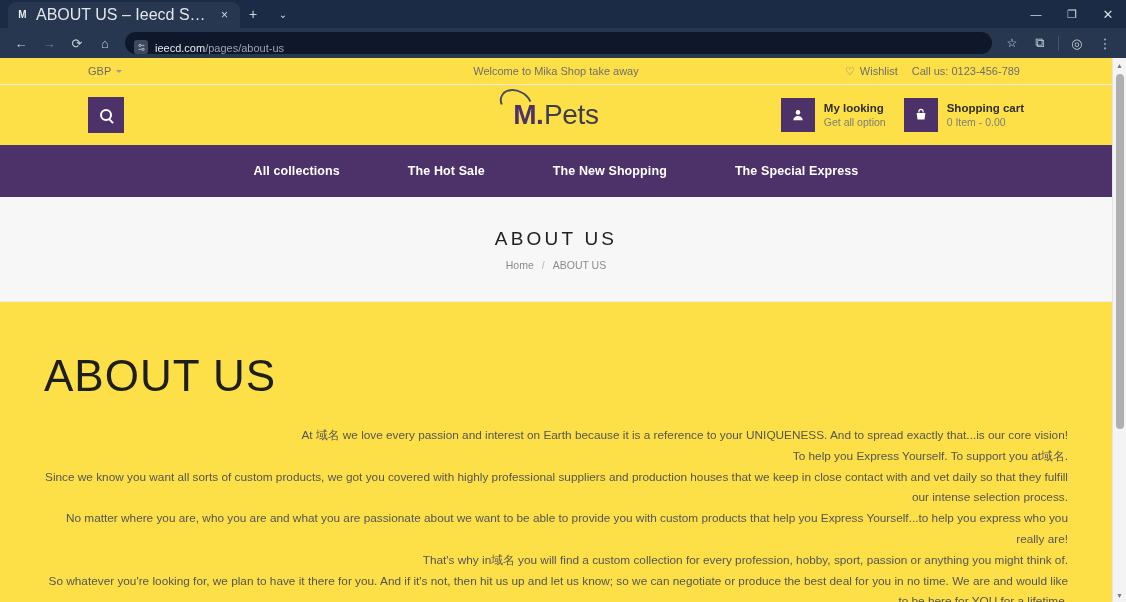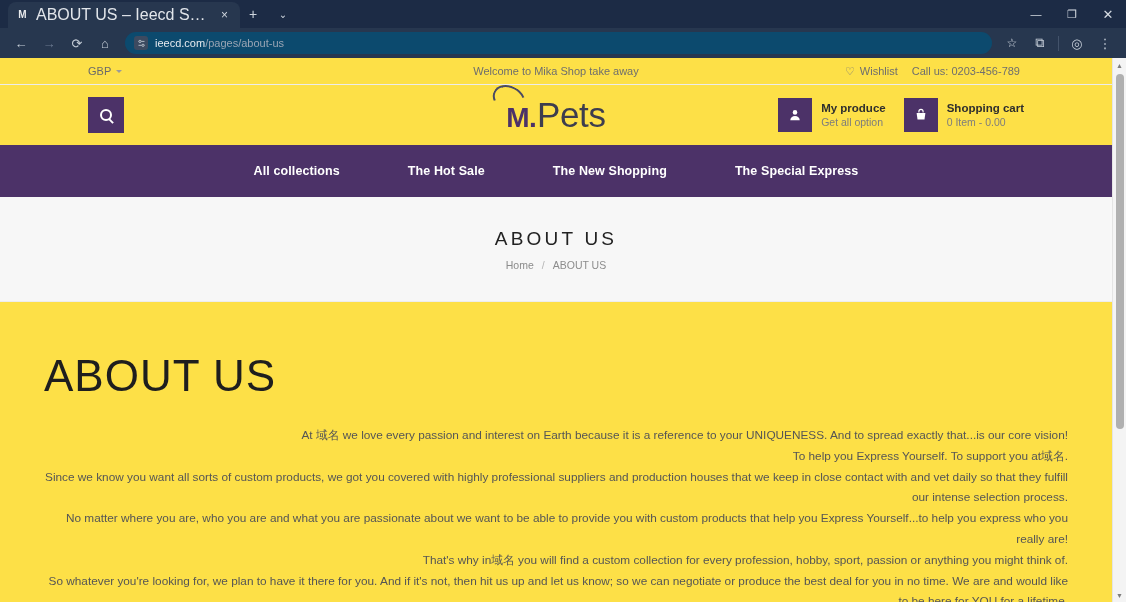"ieecd.com/pages/about-us" .omnibox { align-items: center -> flex-end; background: #0c4a6e -> #0f172a }
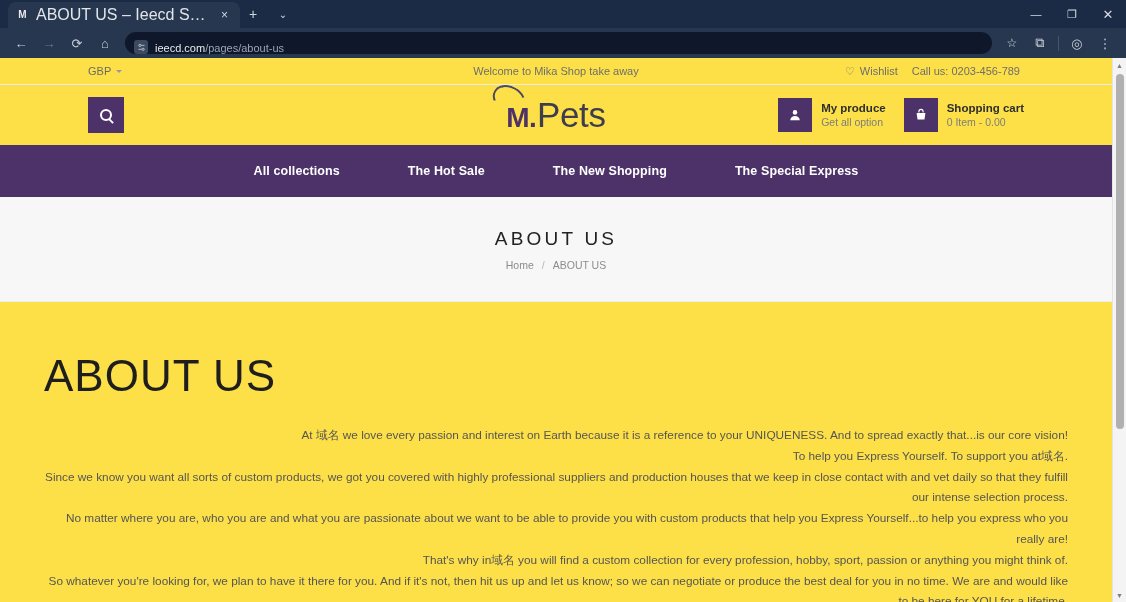"Call us: 0203-456-789" span { text: 0203-456-789 -> 0123-456-789 }
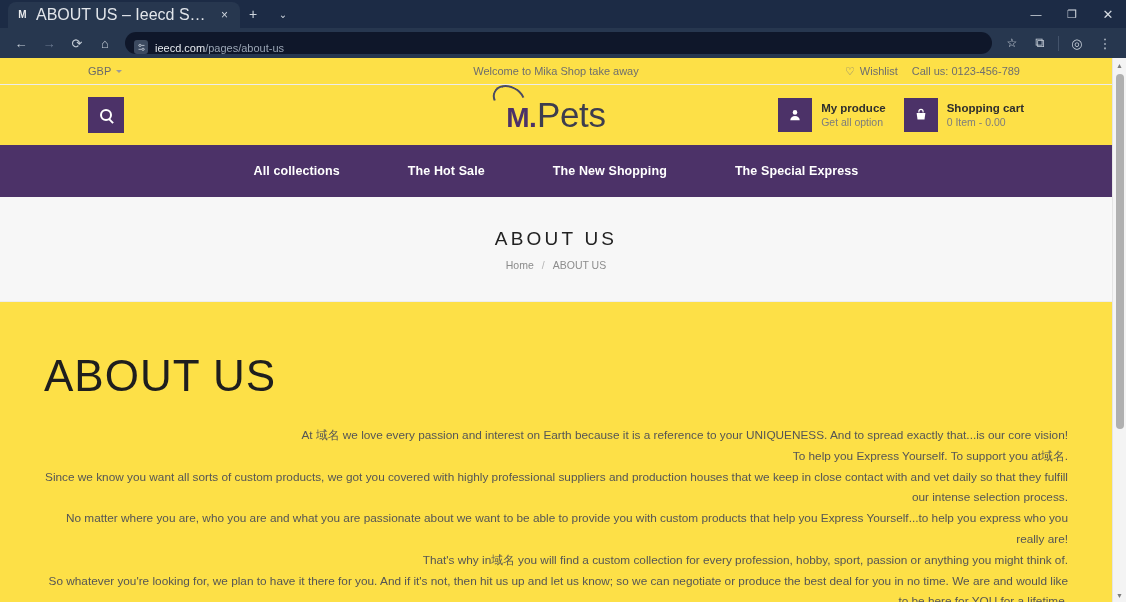"Pets" .logo-pets { font-size: 35px -> 28px }
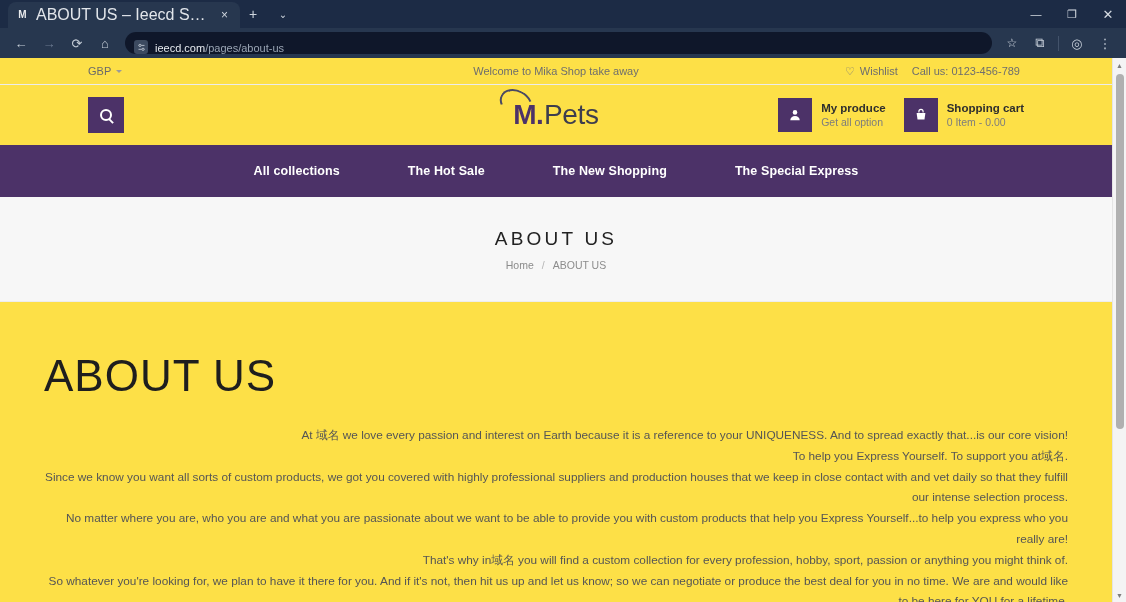"My produce" span.hr-title { text: produce -> looking }
